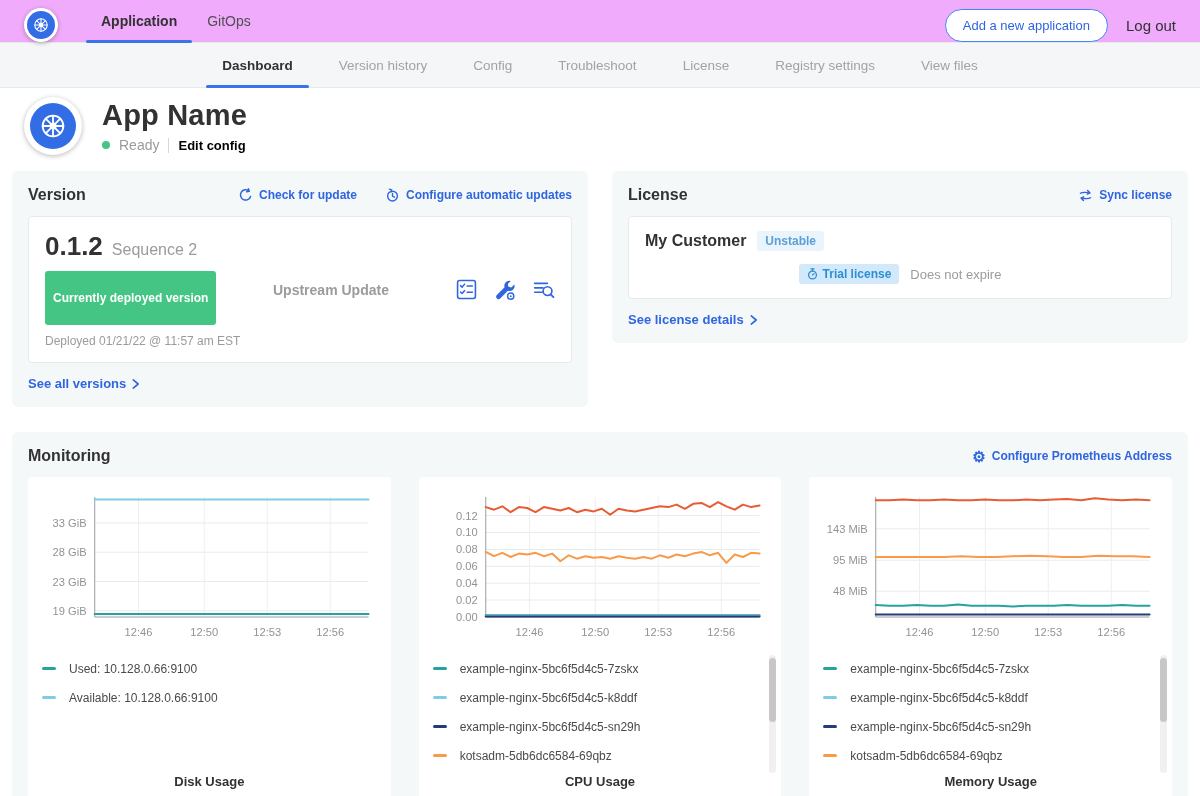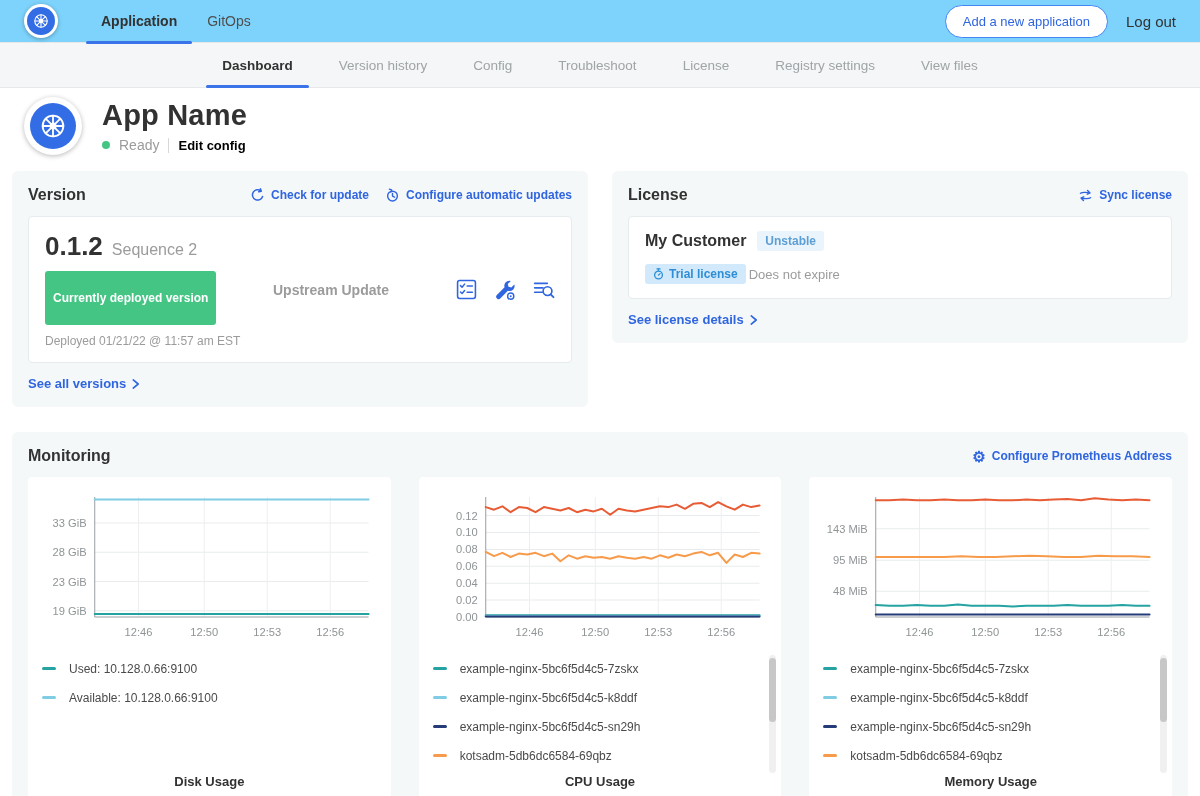"Application" .topnav { align-items: center -> flex-end; background: #7dd3fc -> #f0abfc }
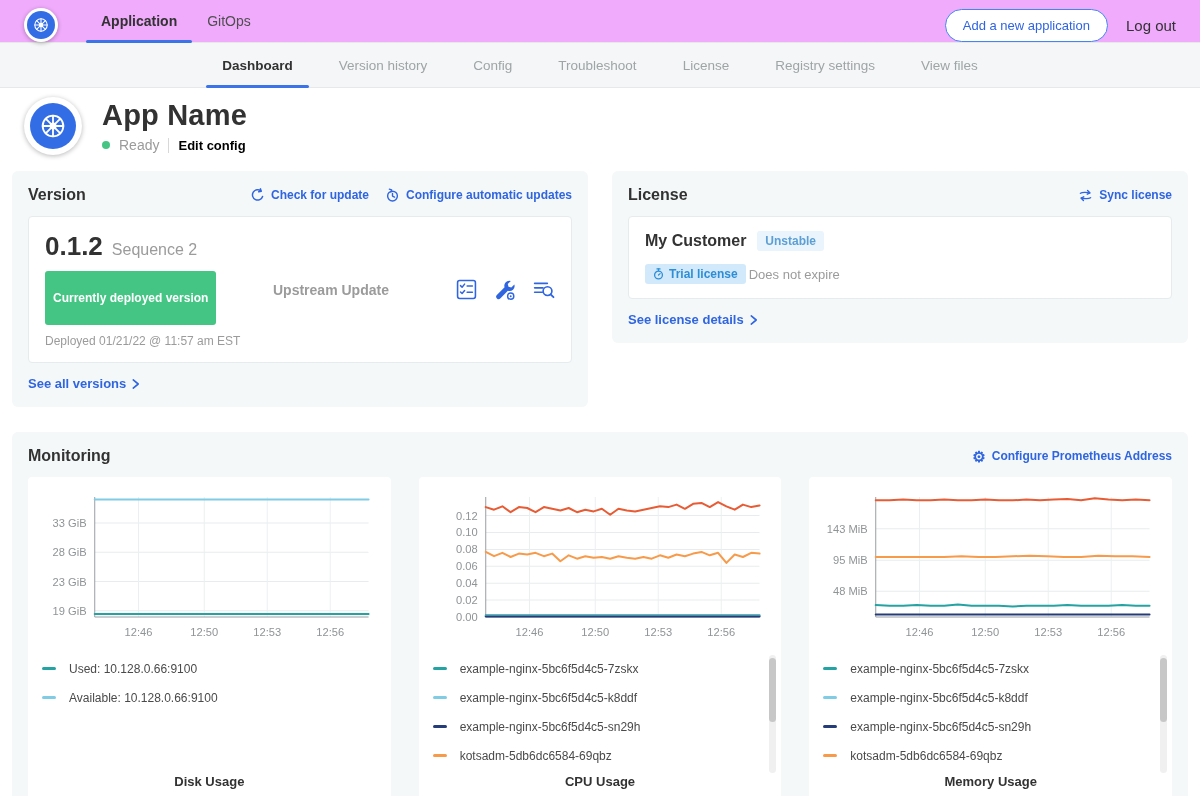"Check for update" .panel-links { gap: 16px -> 28px }
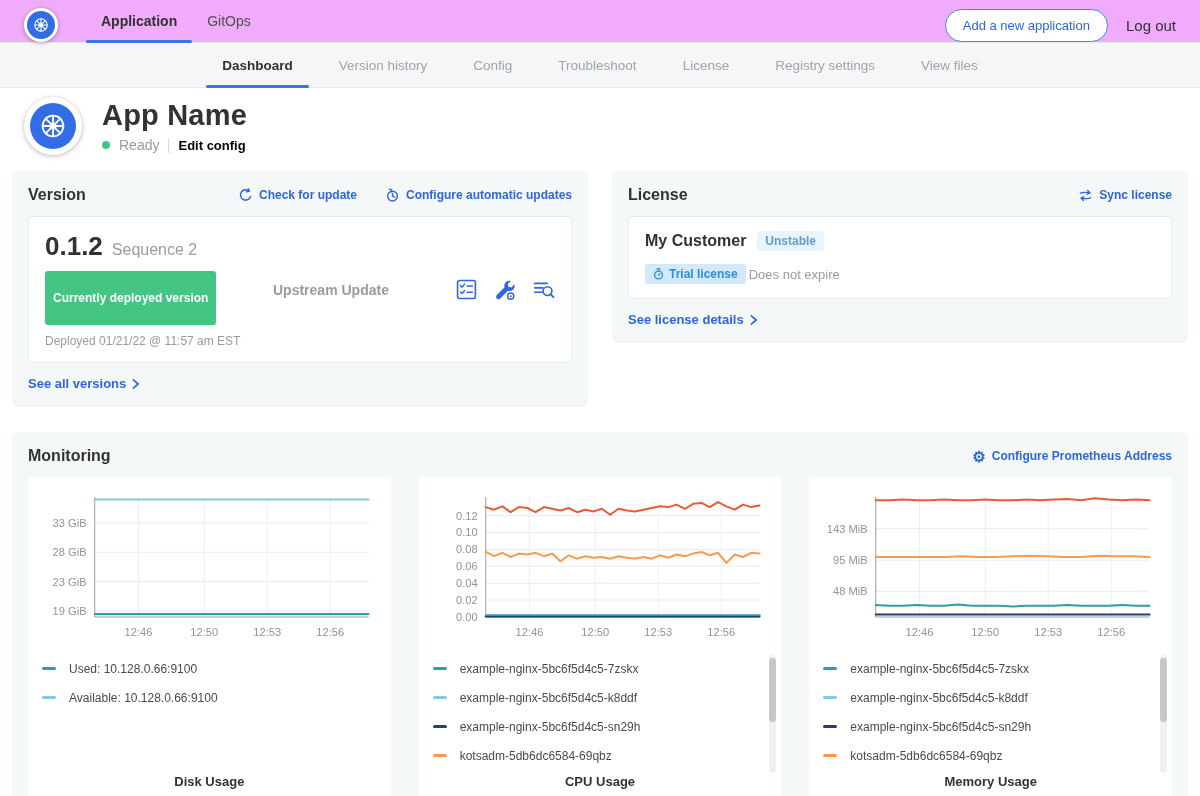"Trial license" .lic-row2 { gap: 3px -> 11px; justify-content: none -> center }
